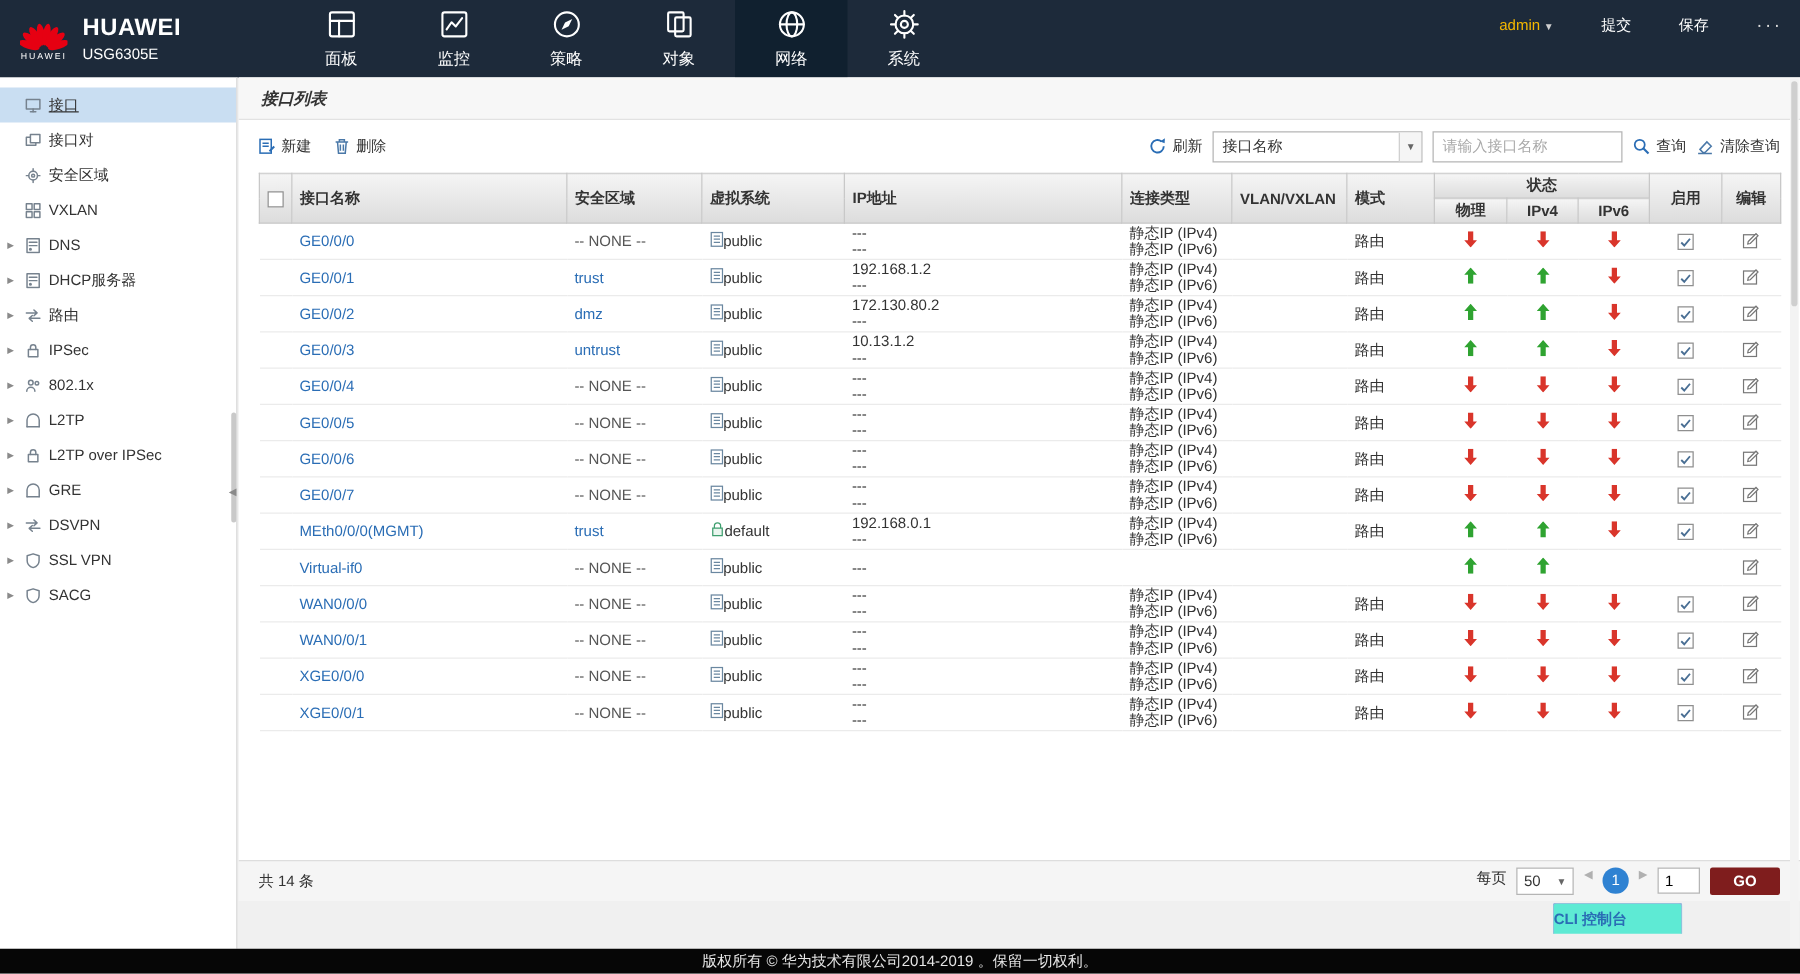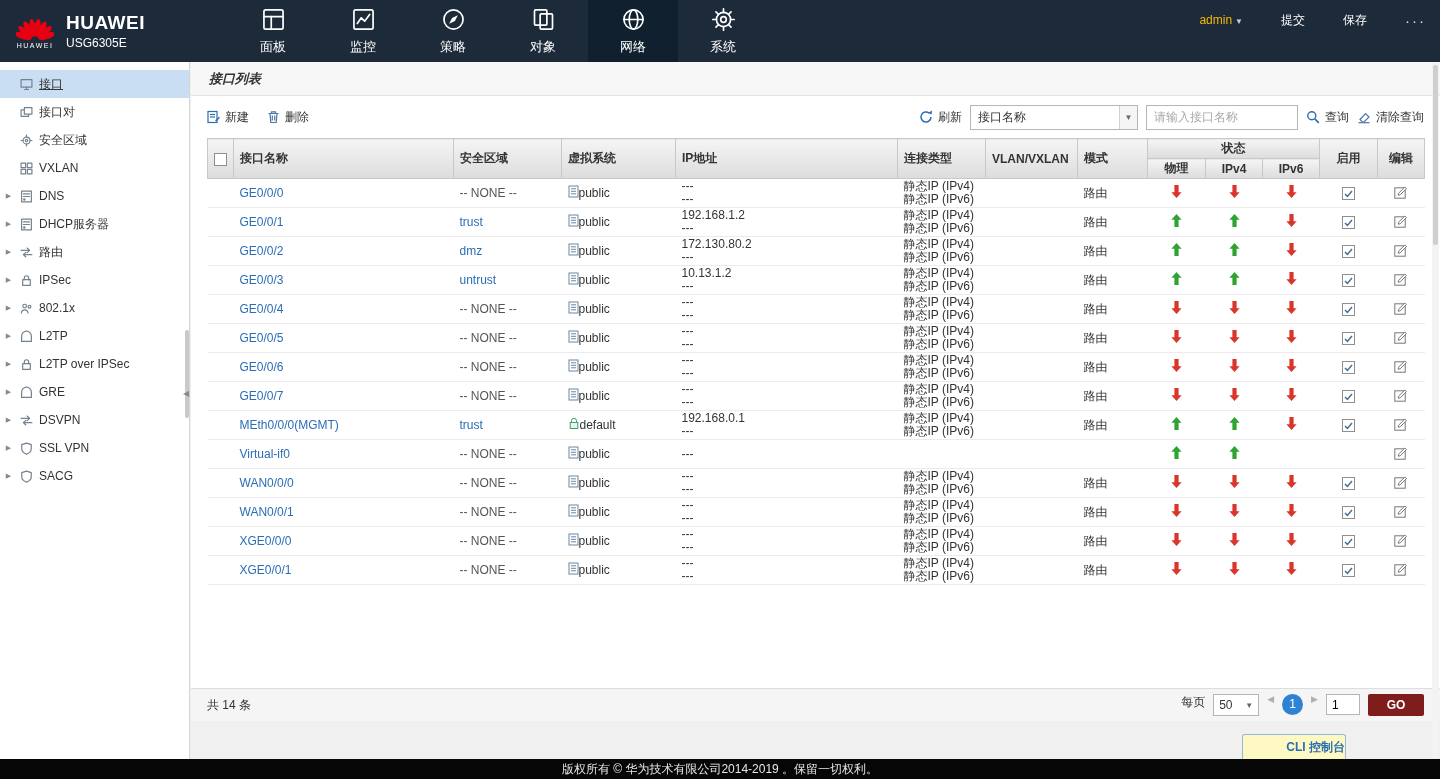"CLI 控制台" .cli-tab { background: #fef9c3 -> #5eead4; bottom: 0 -> 12px; text-align: right -> left }
